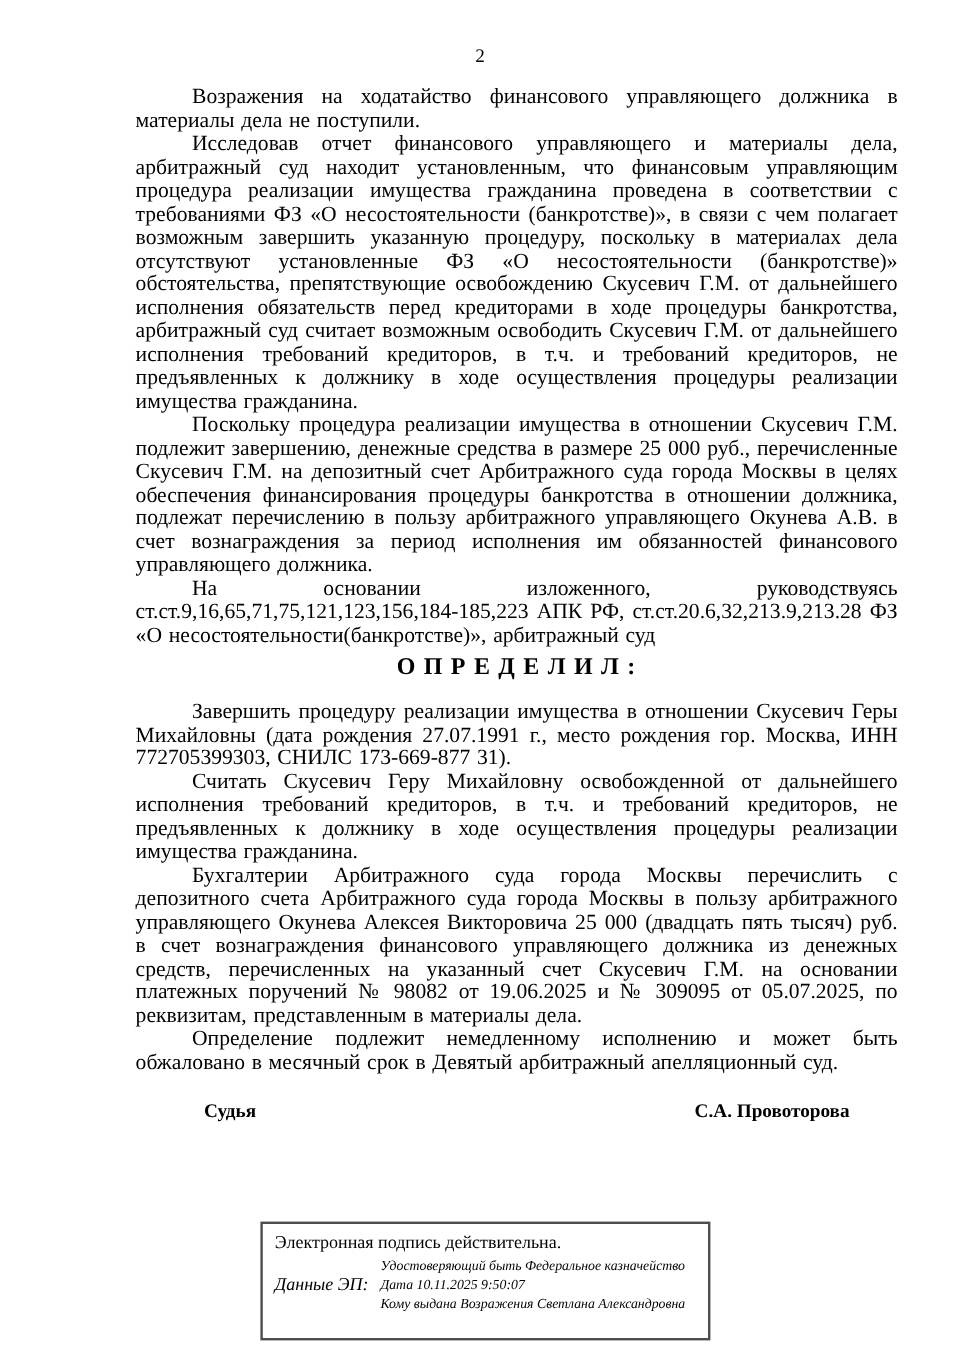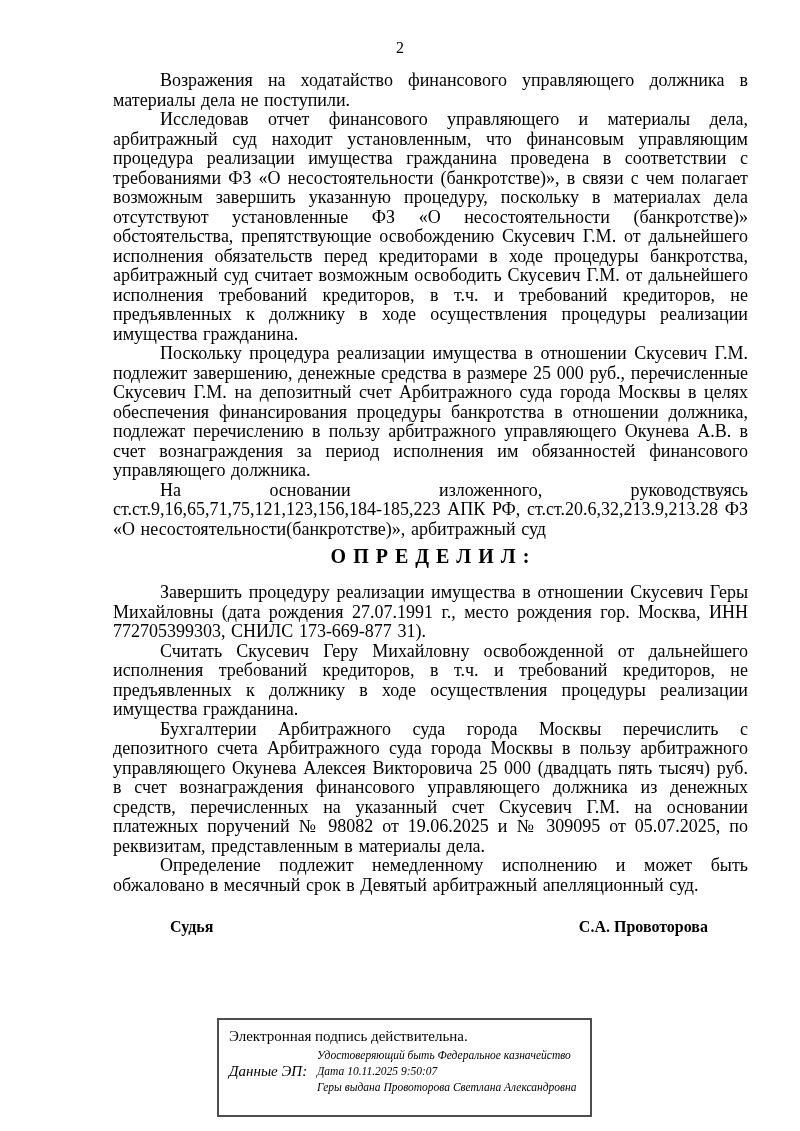"Геры выдана Провоторова Светлана" div { text: Геры выдана Провоторова -> Кому выдана Возражения }
